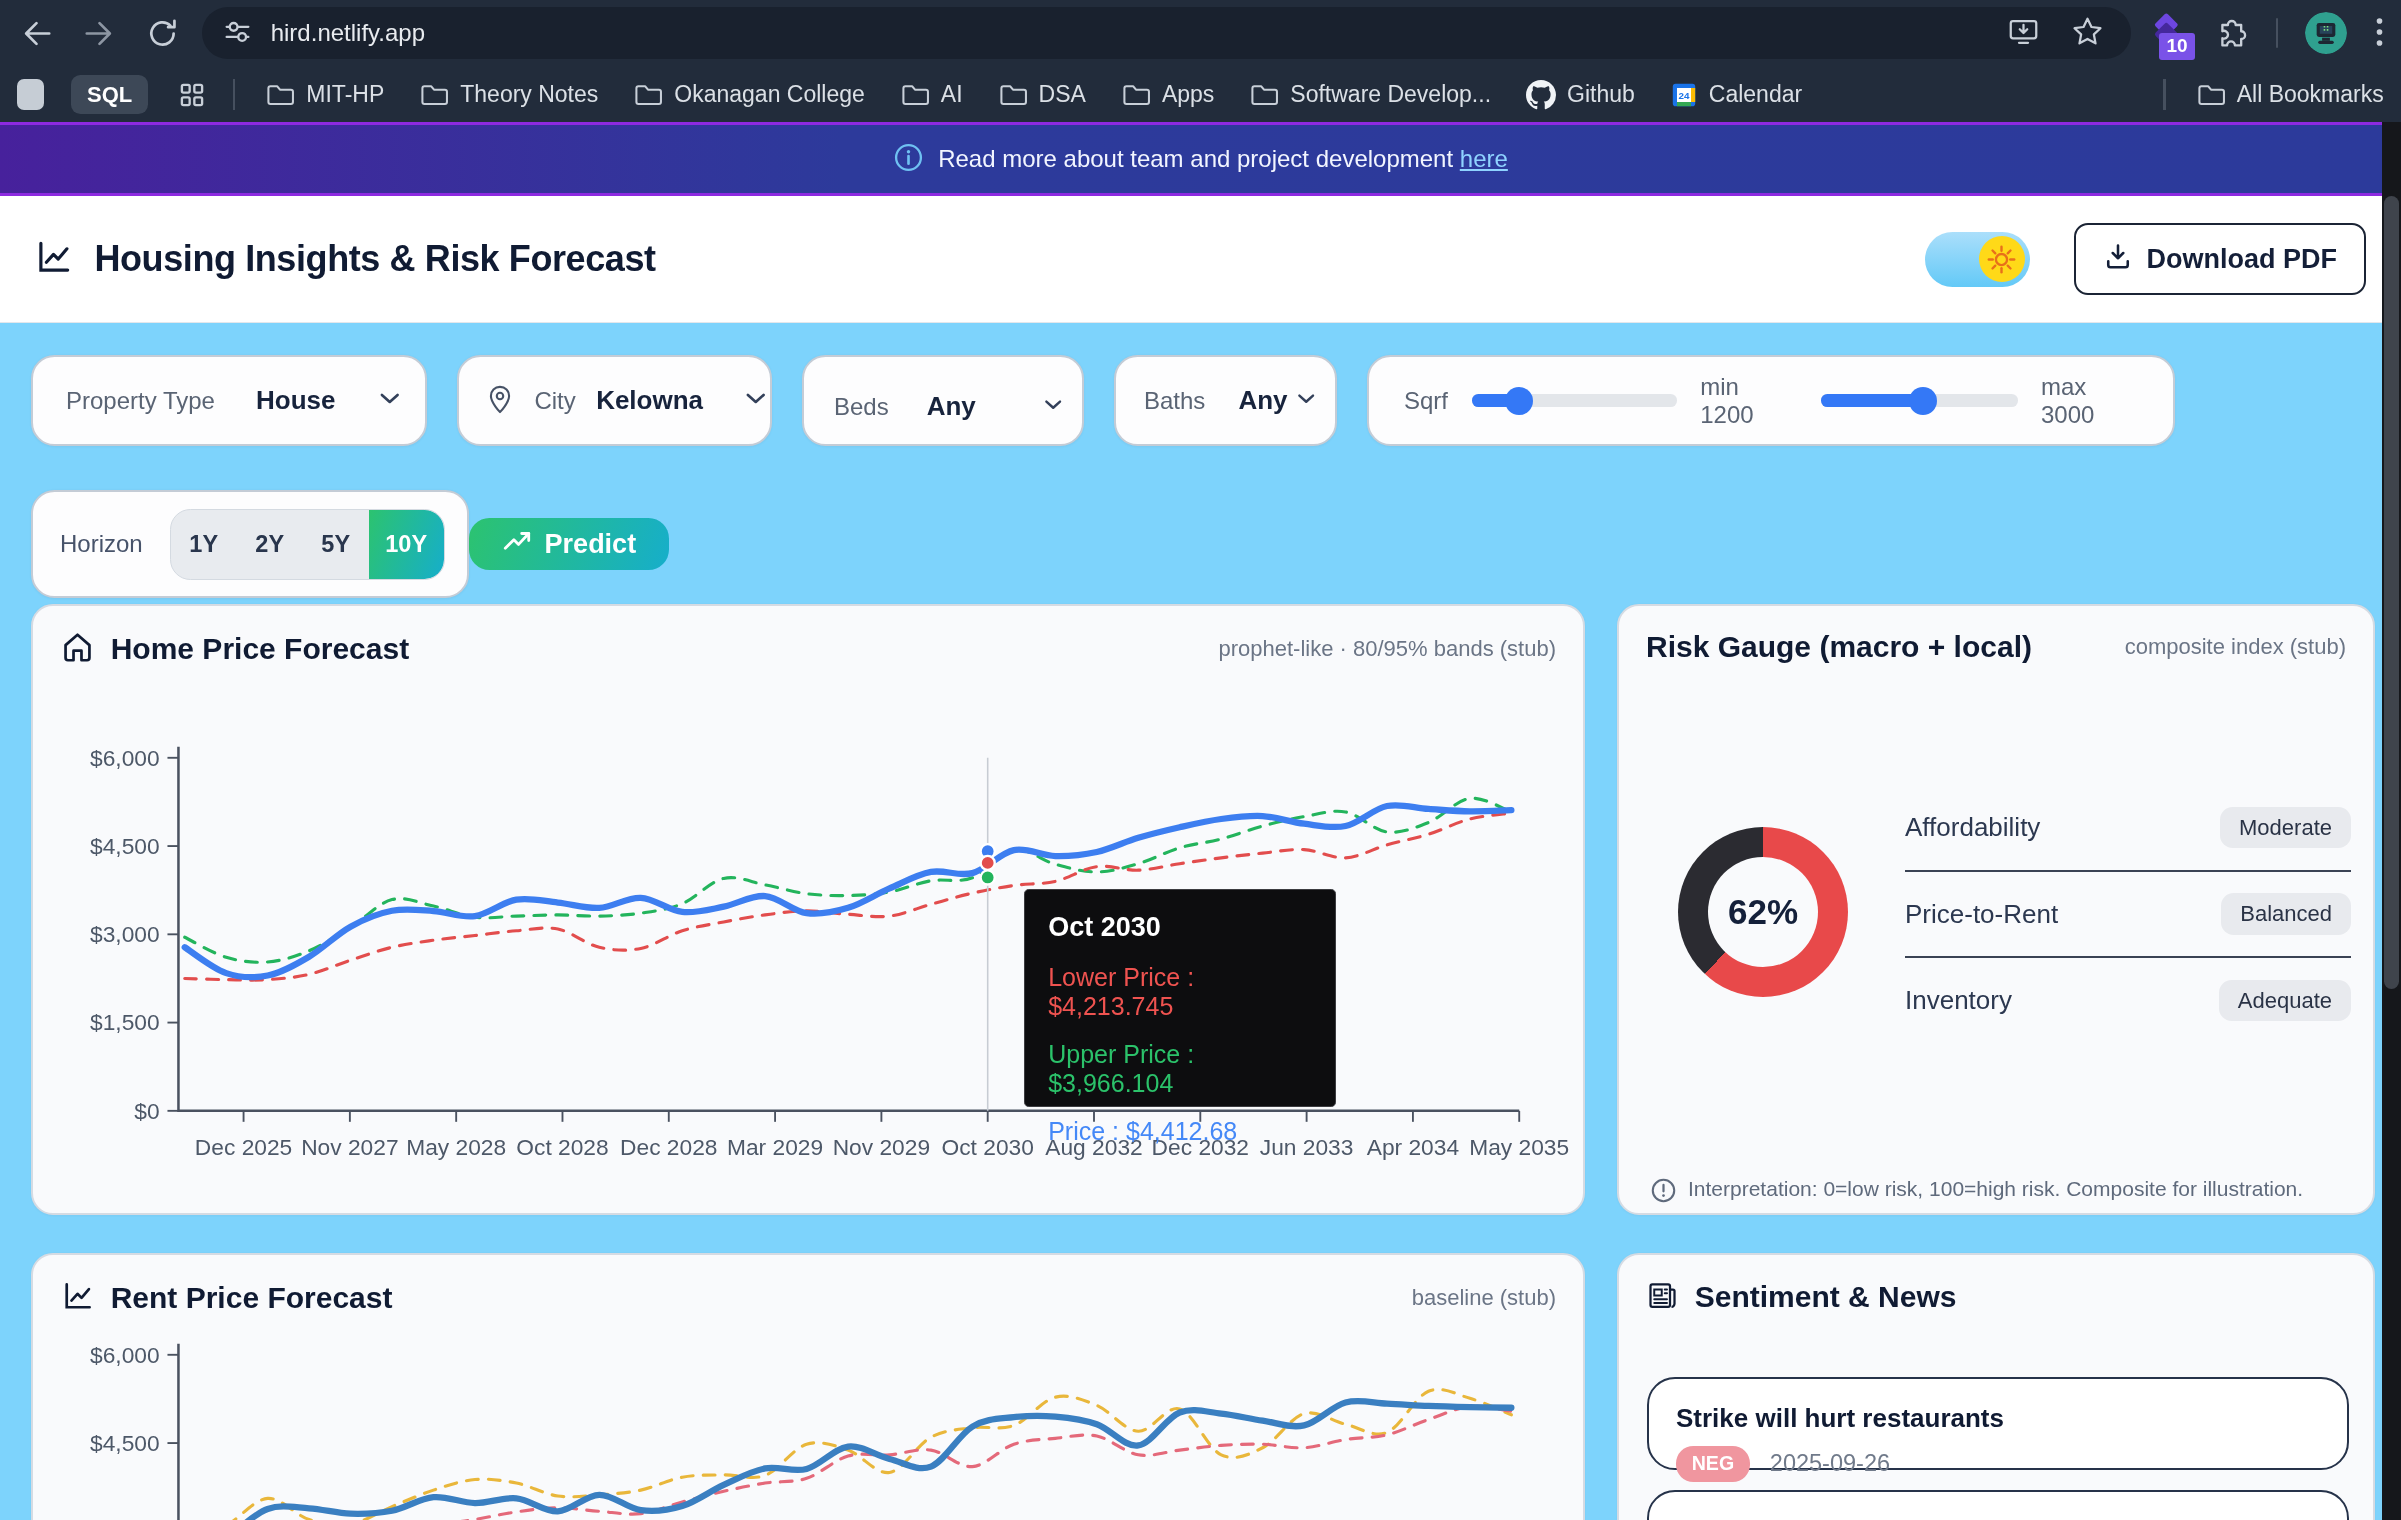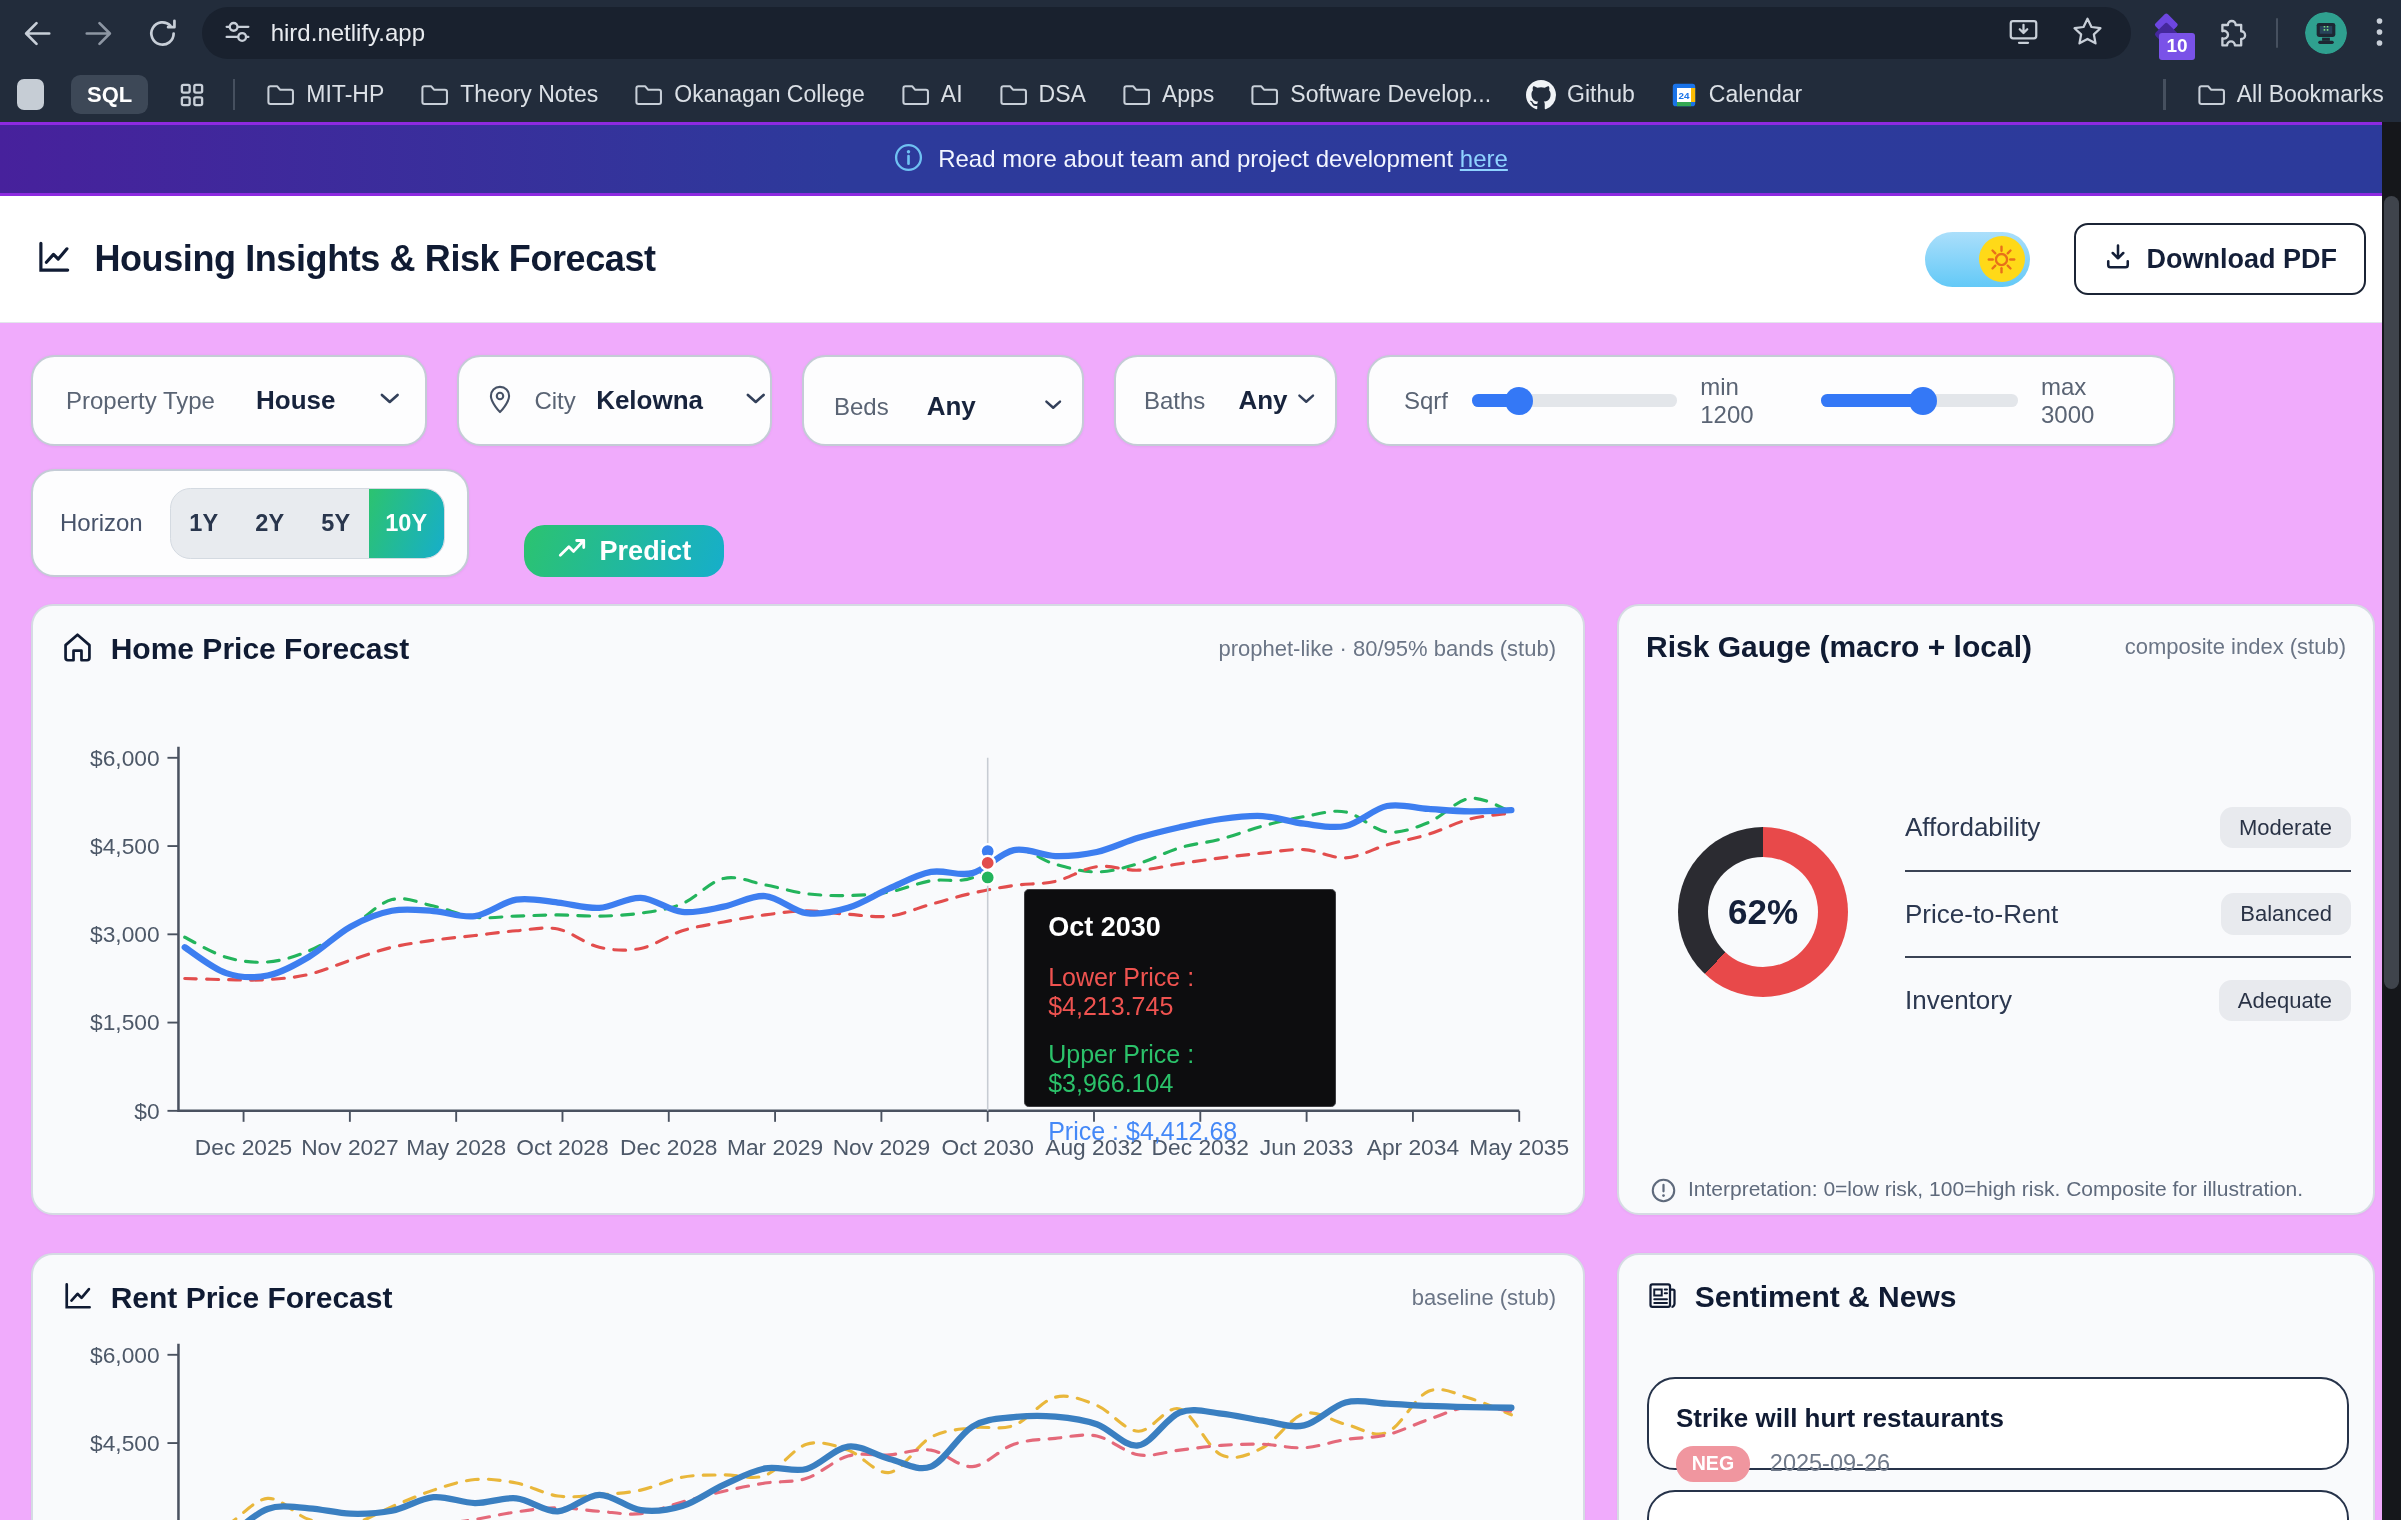"hird.netlify.app" #app { background: #f0abfc -> #7dd3fc }
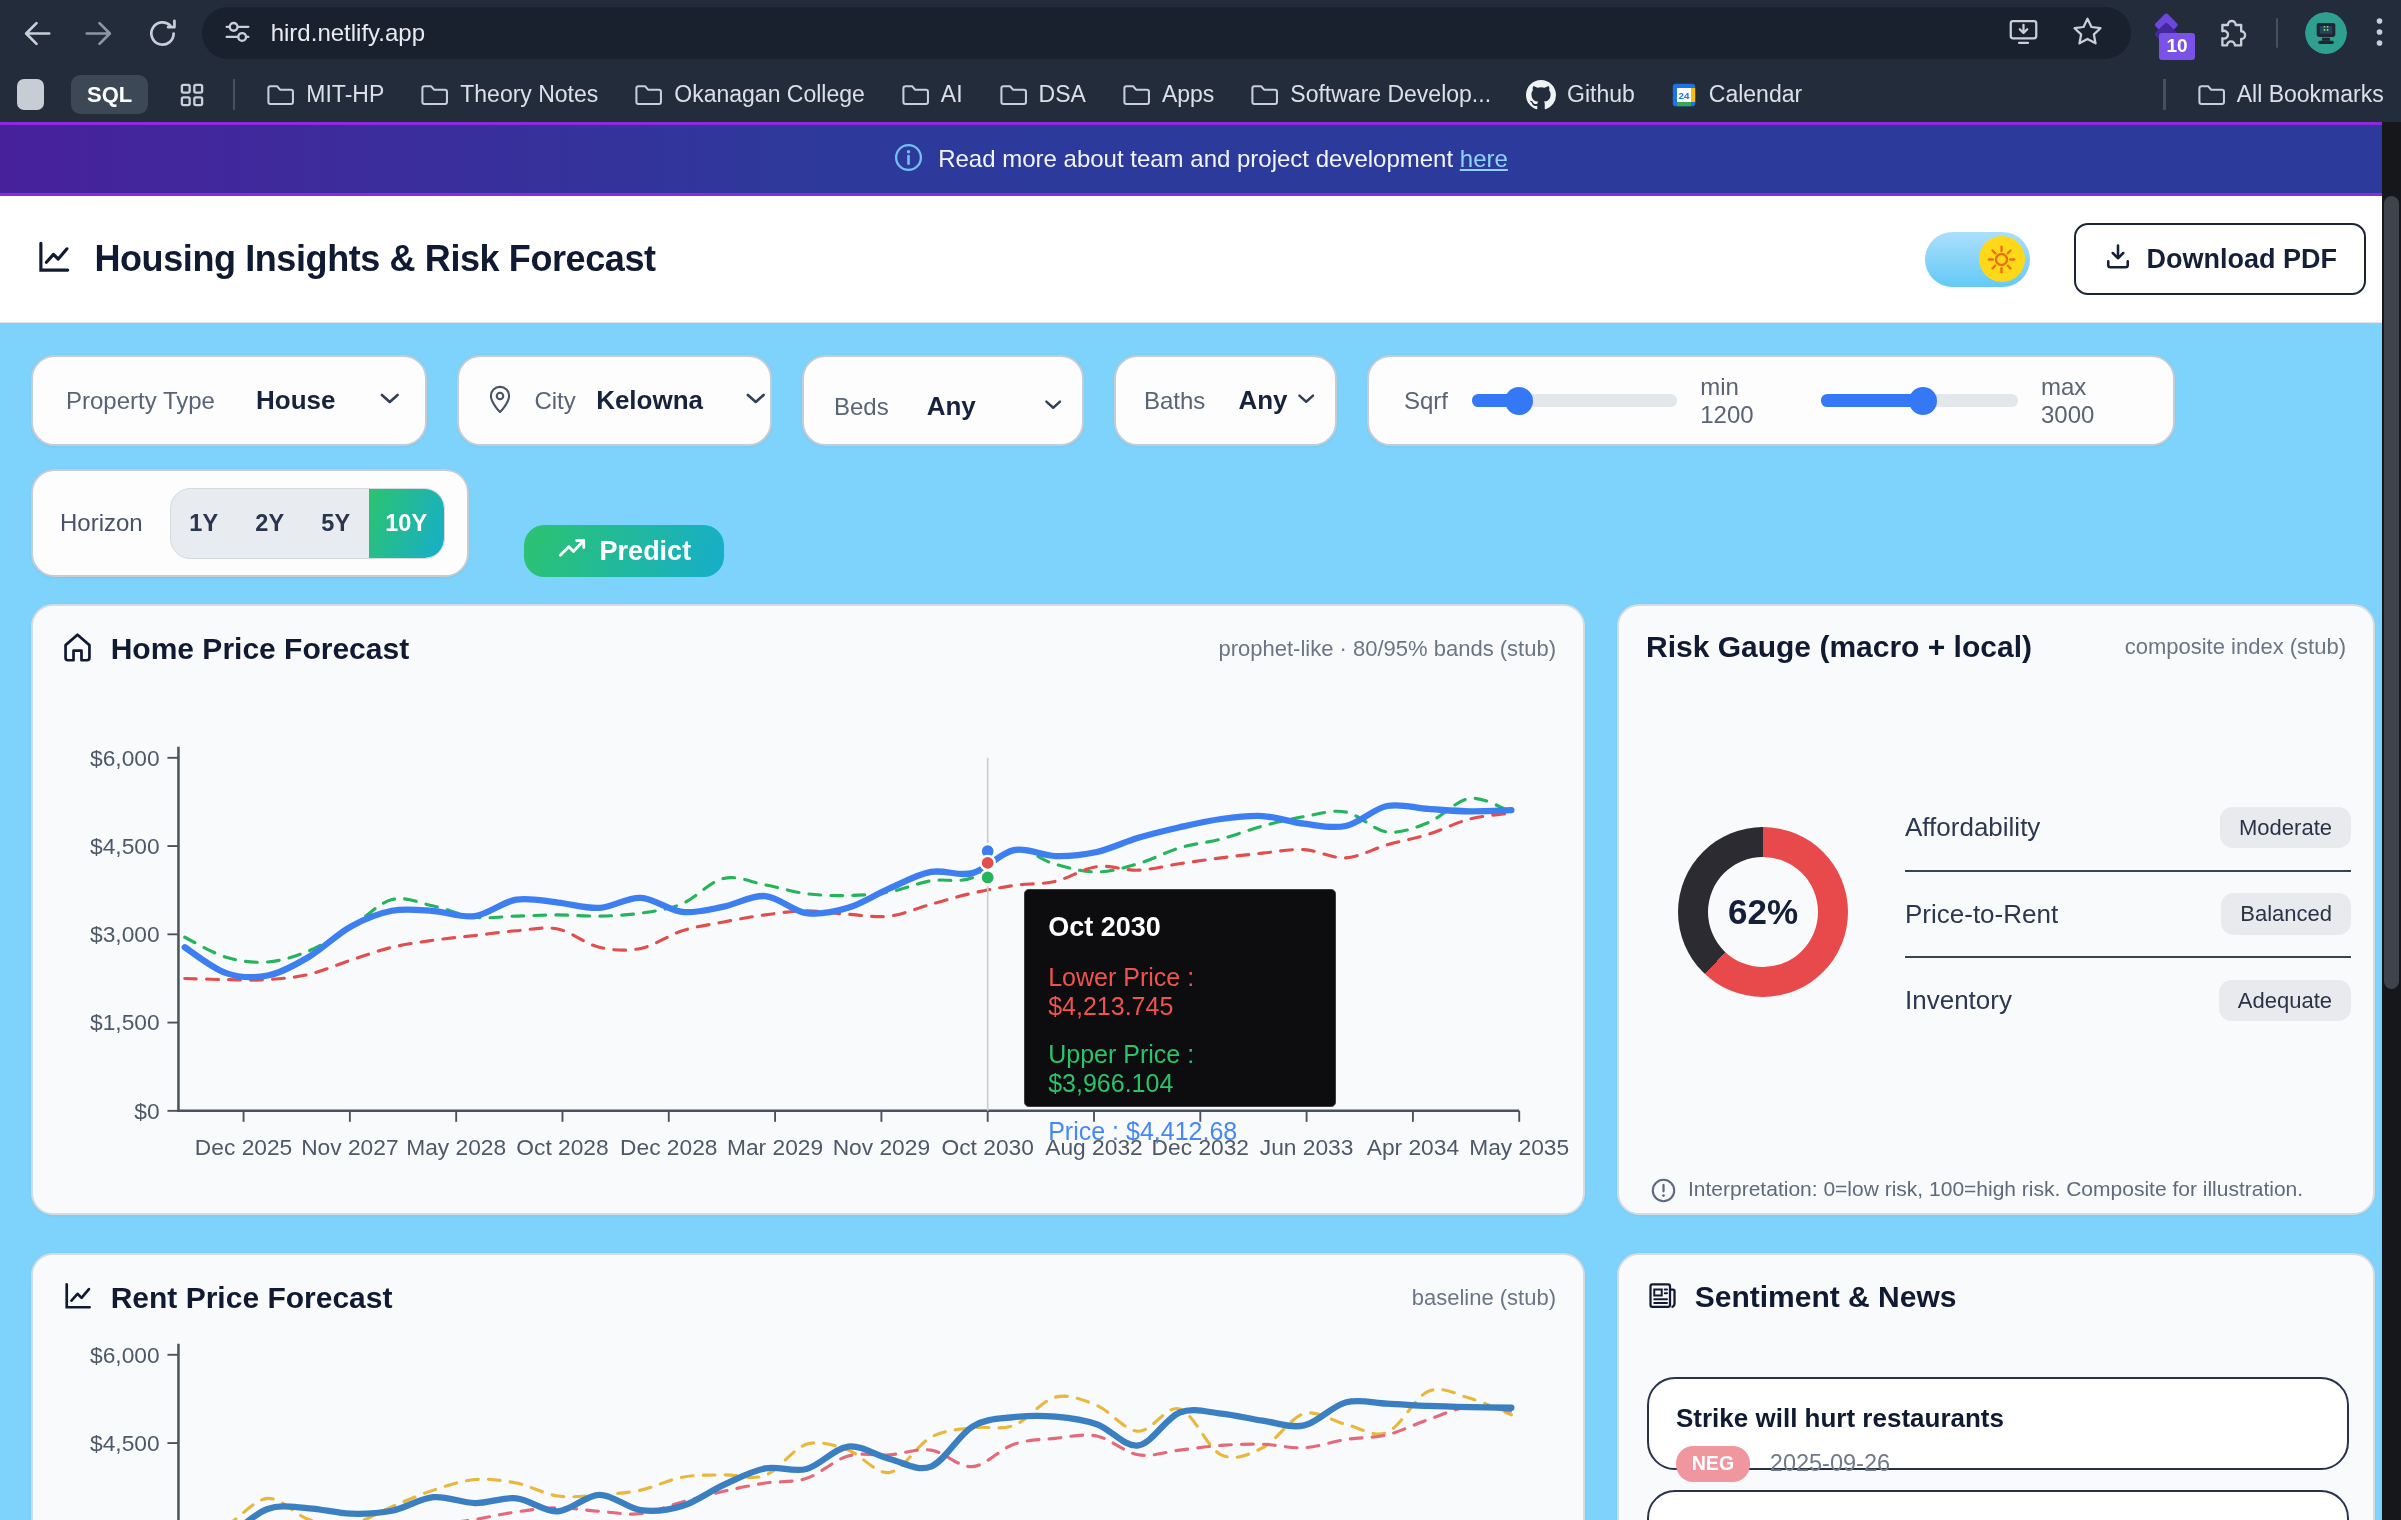"Horizon" .hz-row { align-items: flex-end -> center; gap: 55px -> none; top: 469px -> 490px }
